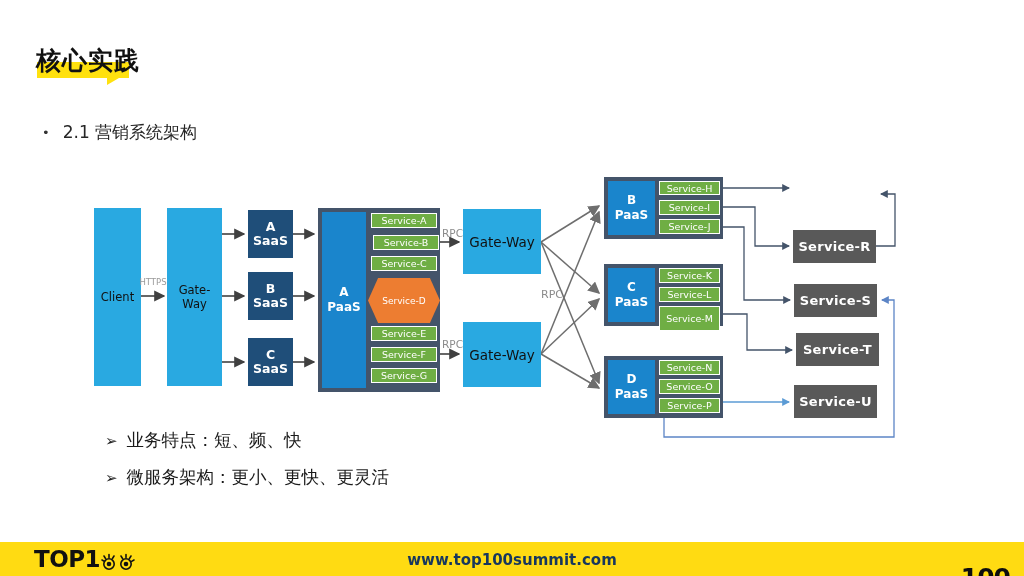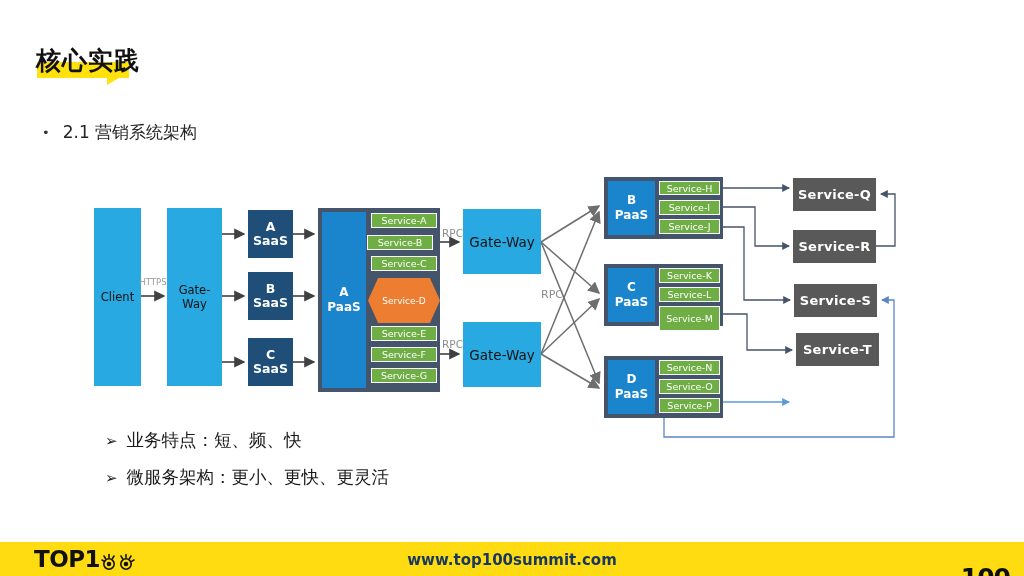"Service-Q" div.node { html: <div>Service-Q</div> -> none }
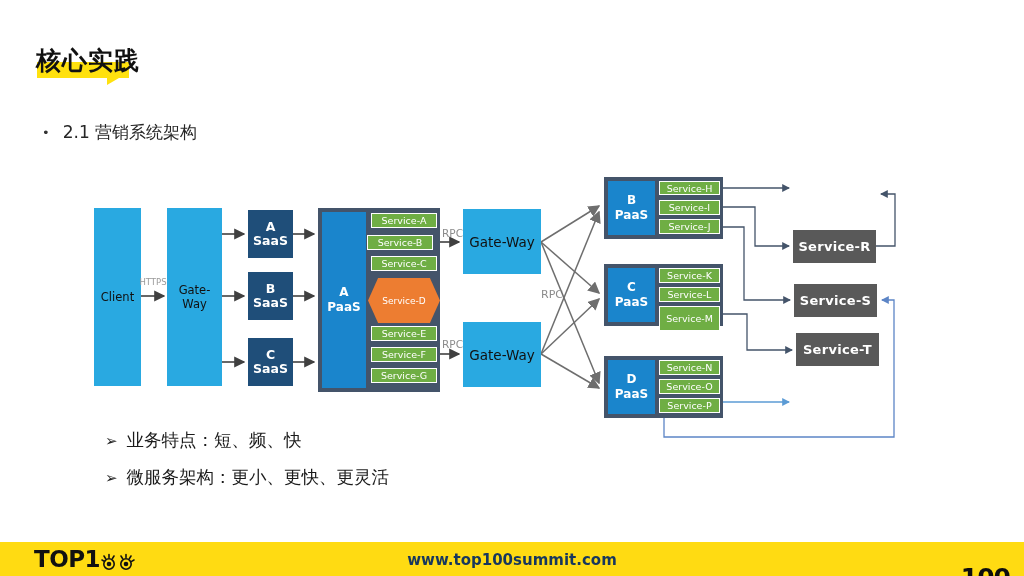"Service-B" div.node { left: 49px -> 55px }
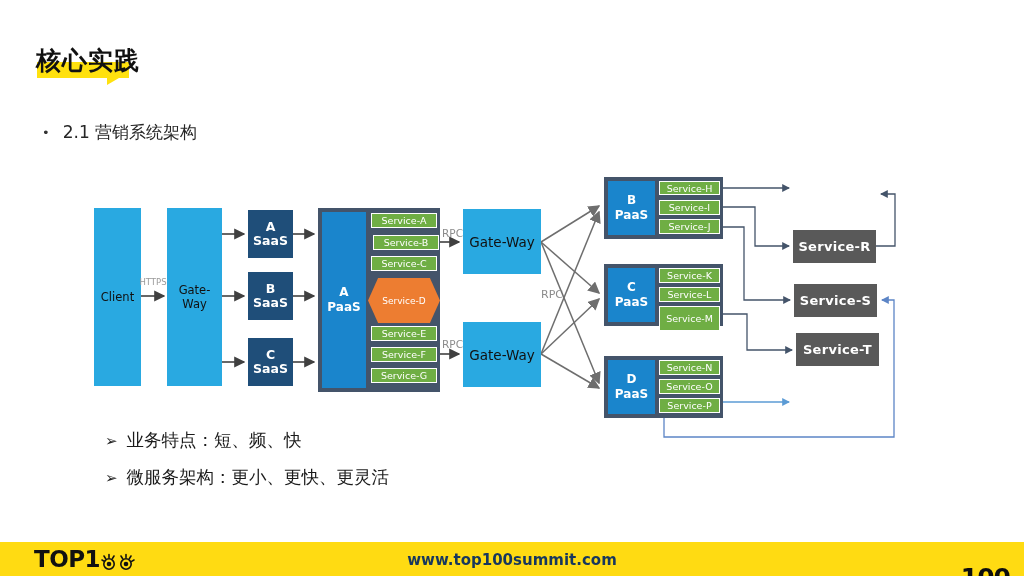"Service-U" div.node { html: none -> <div>Service-U</div> }
